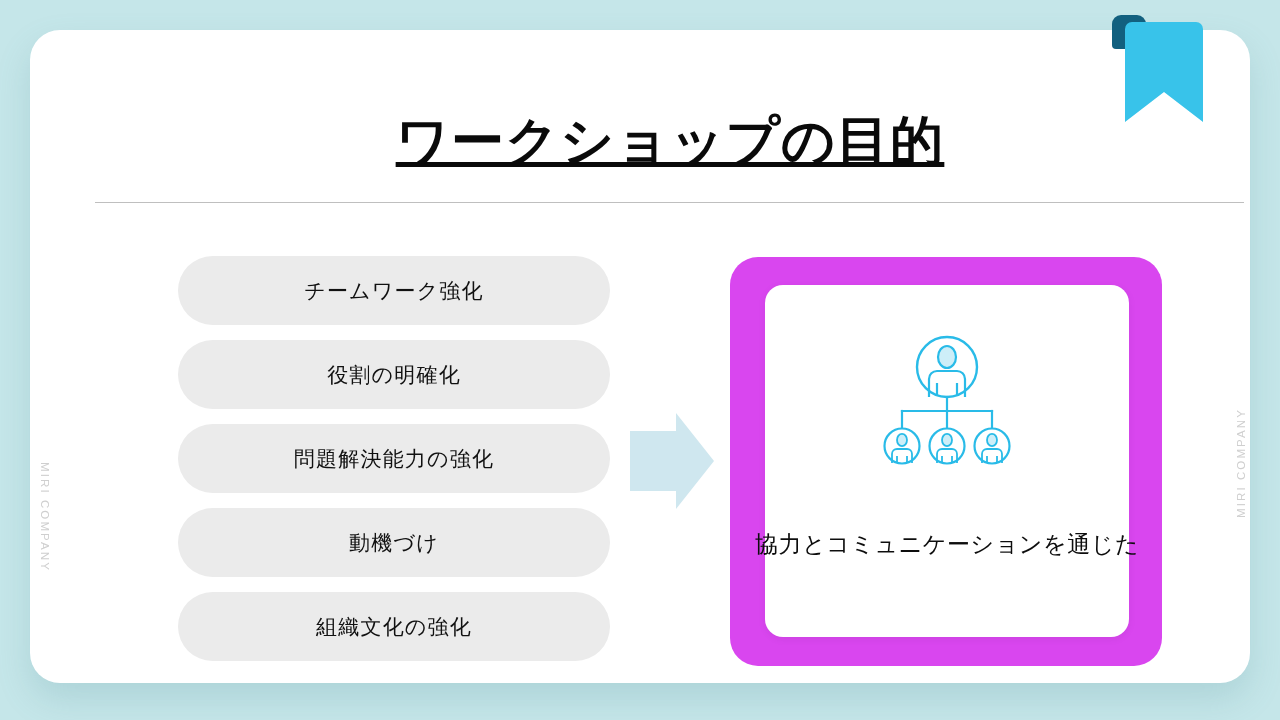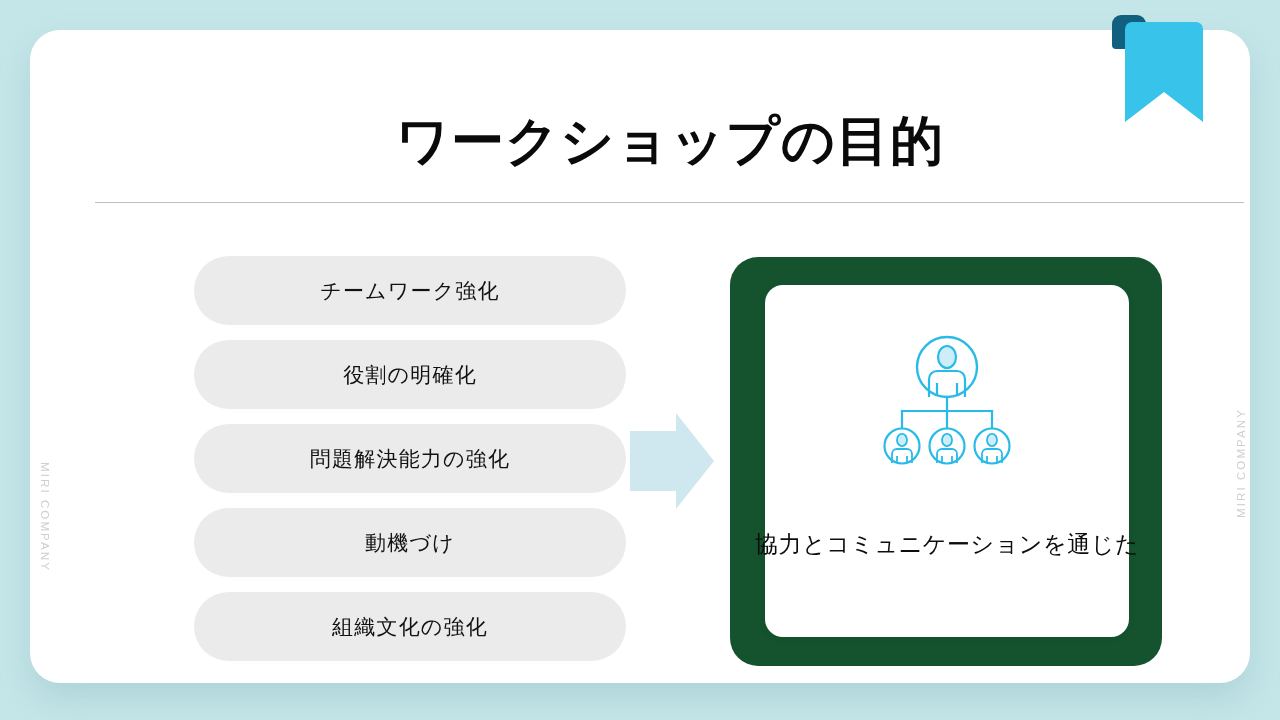"ワークショップの目的" .title { text-decoration: none -> underline }
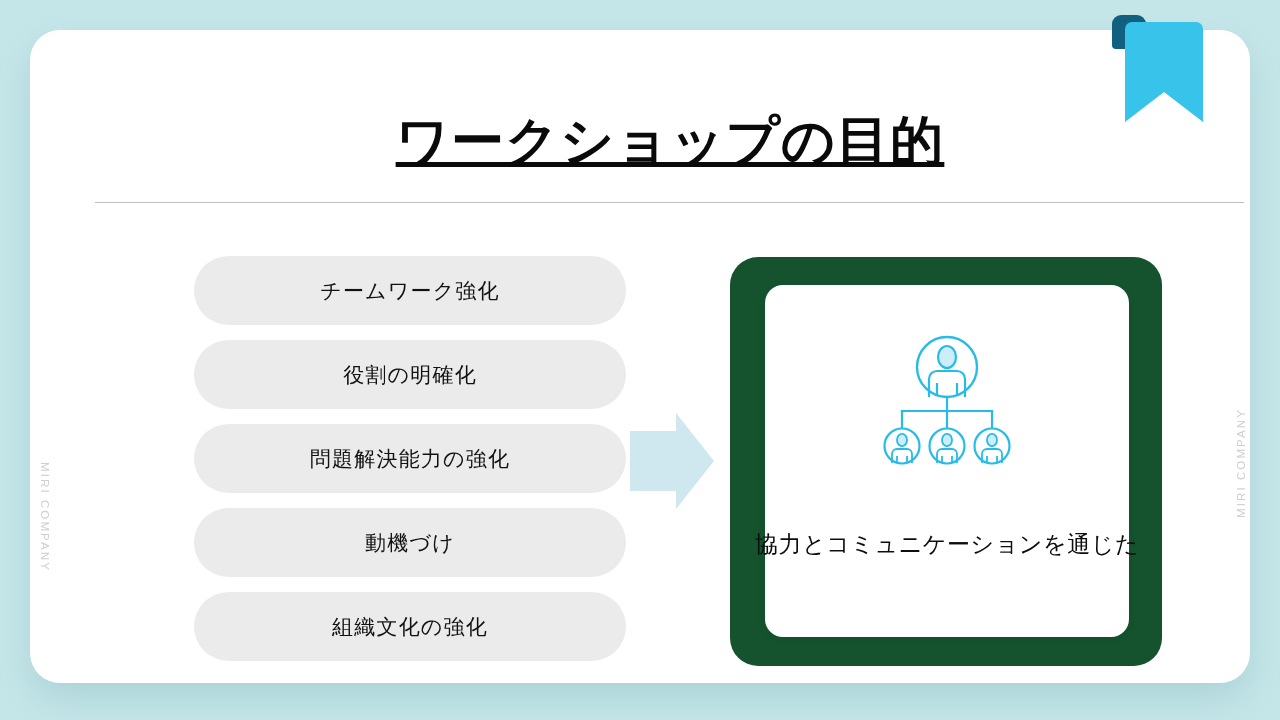"チームワーク強化" .pill-list { left: 164px -> 148px }
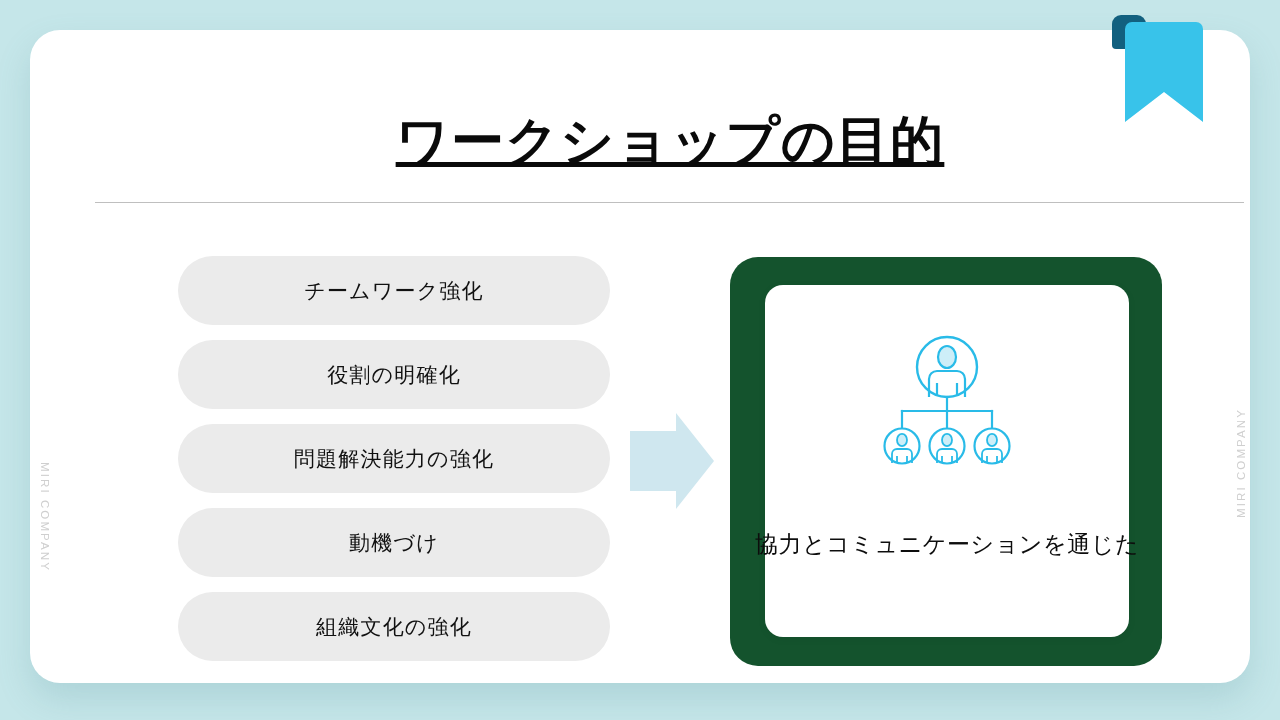"協力とコミュニケーションを通じた" .outcome-frame { background: #14532d -> #d946ef }
